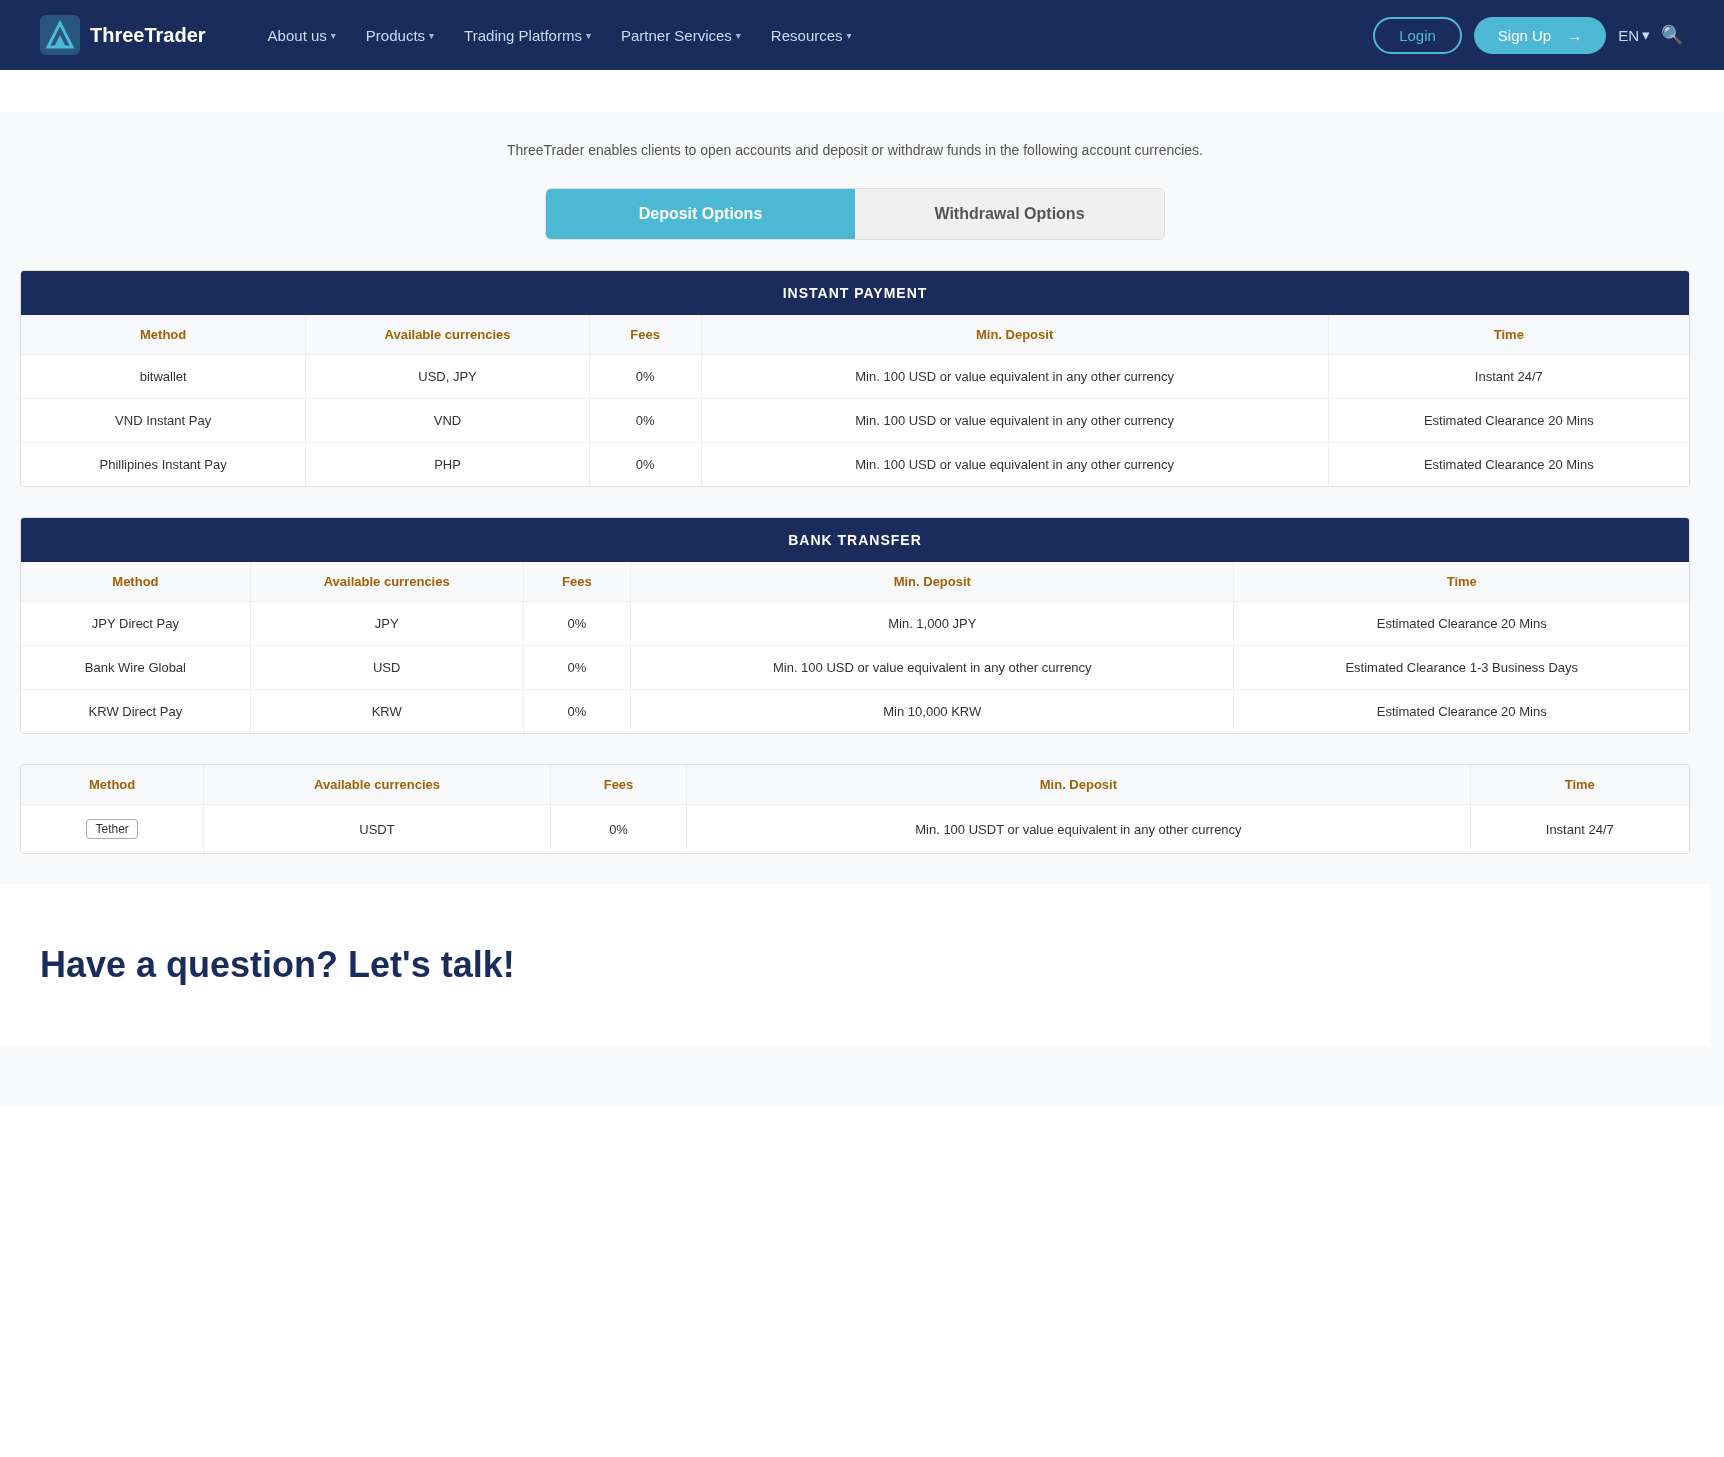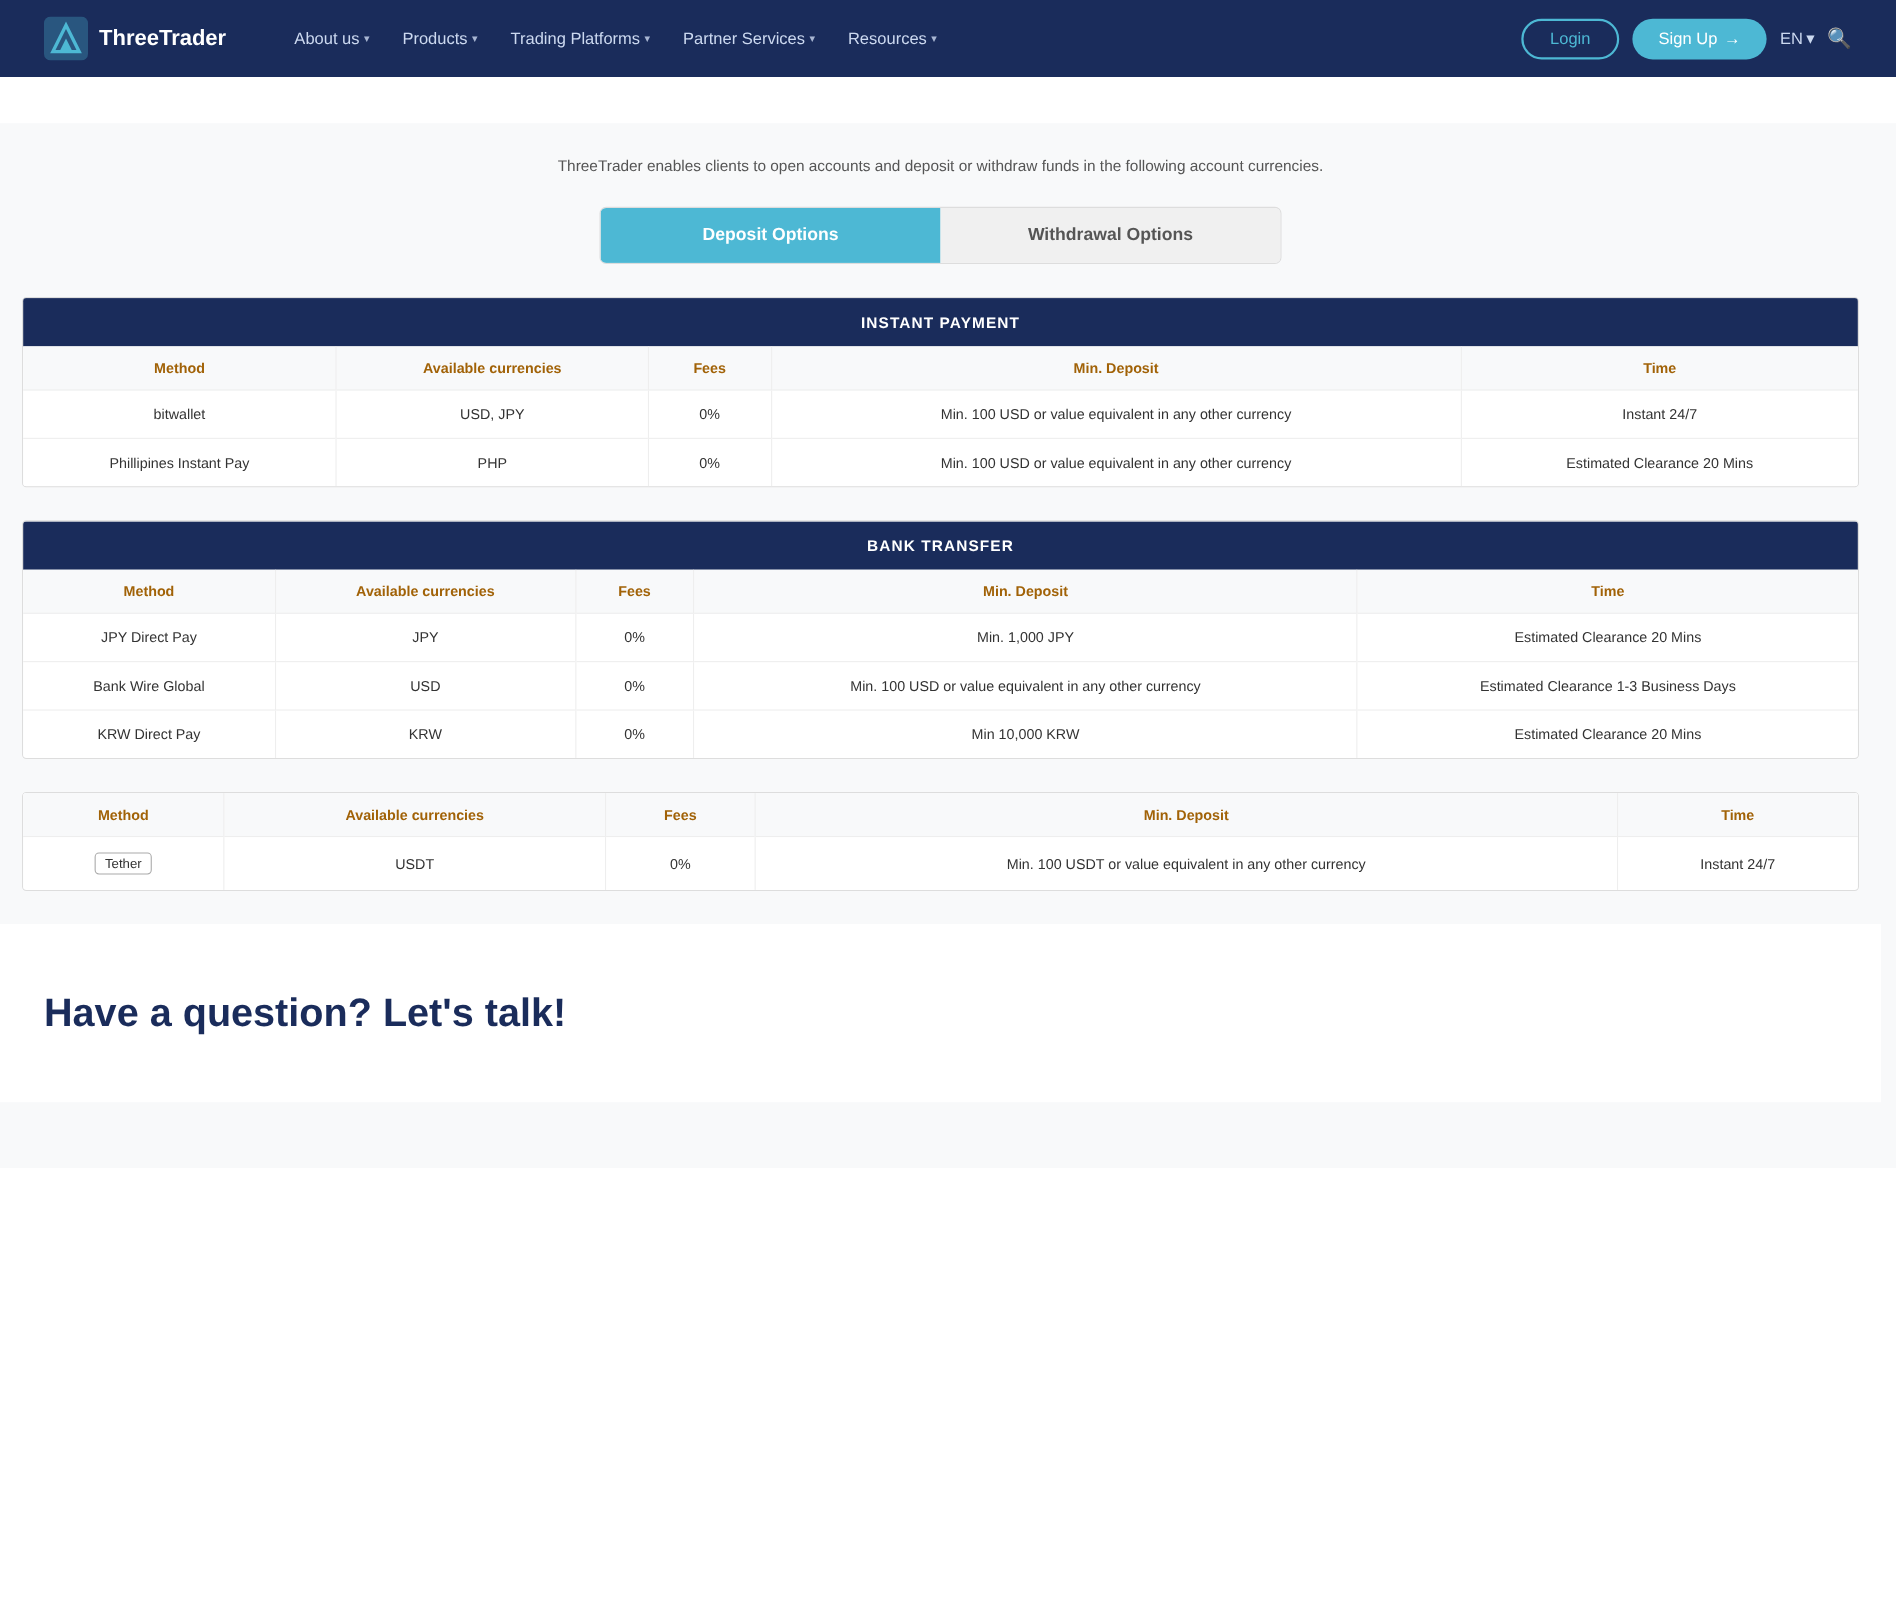"Sign Up" .btn-signup { gap: 6px -> 16px }
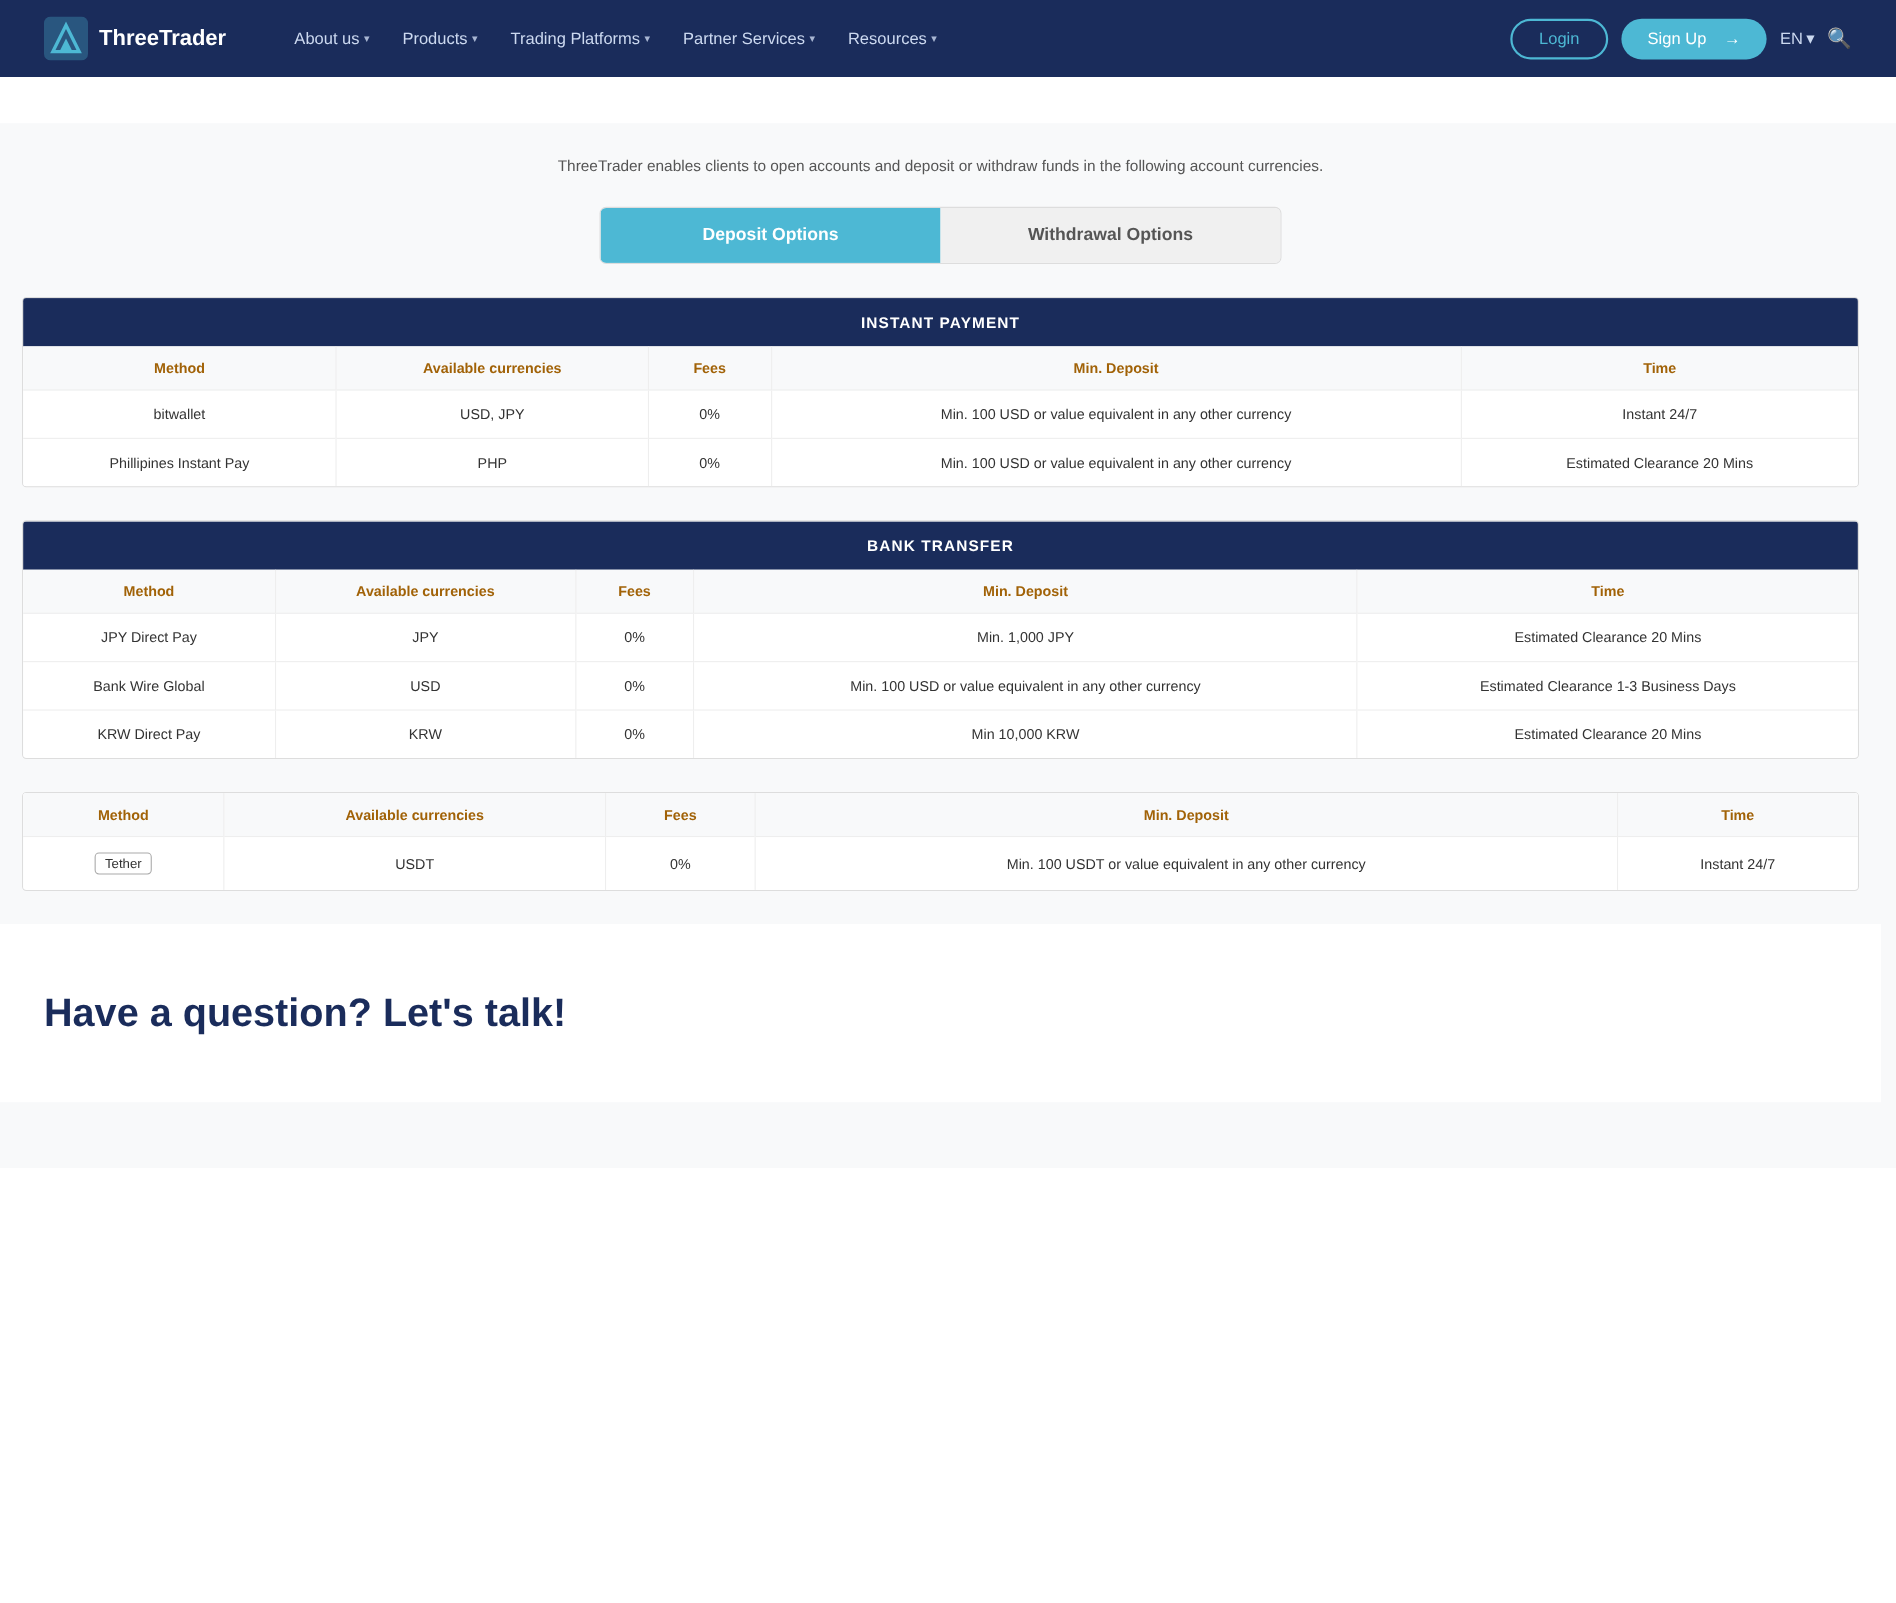"VND Instant Pay" tr { html: none -> <tr> <td>VND Instant Pay</td> <td>VND</td> <td>0%</td> <td>Min. 100 USD or value equivalent in any other currency</td> <td>Estimated Clearance 20 Mins</td> </tr> }
